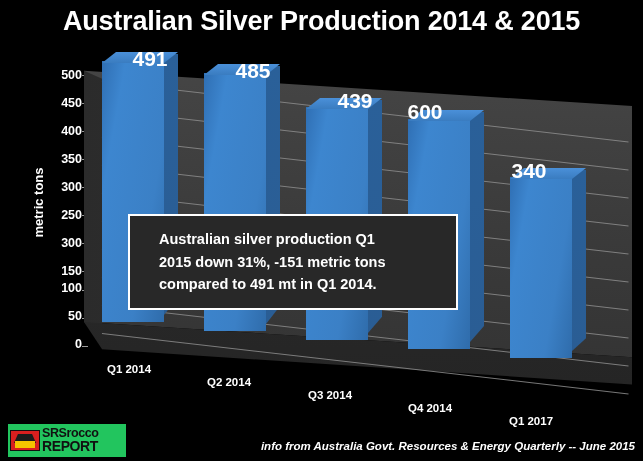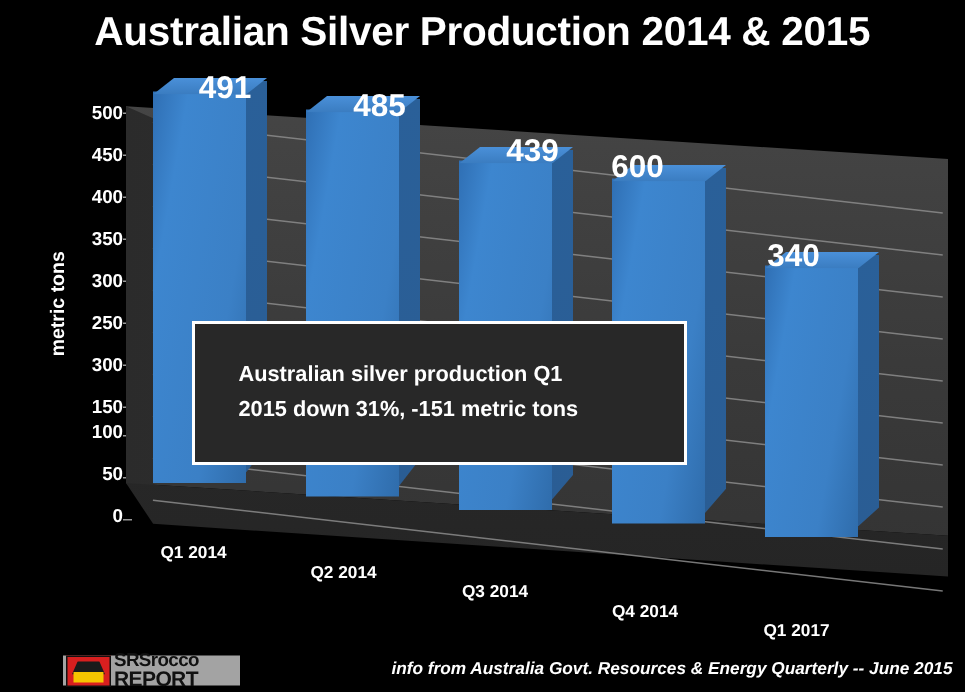"compared to 491 mt in" span { html: none -> <span>compared to 491 mt in Q1 2014.</span> }
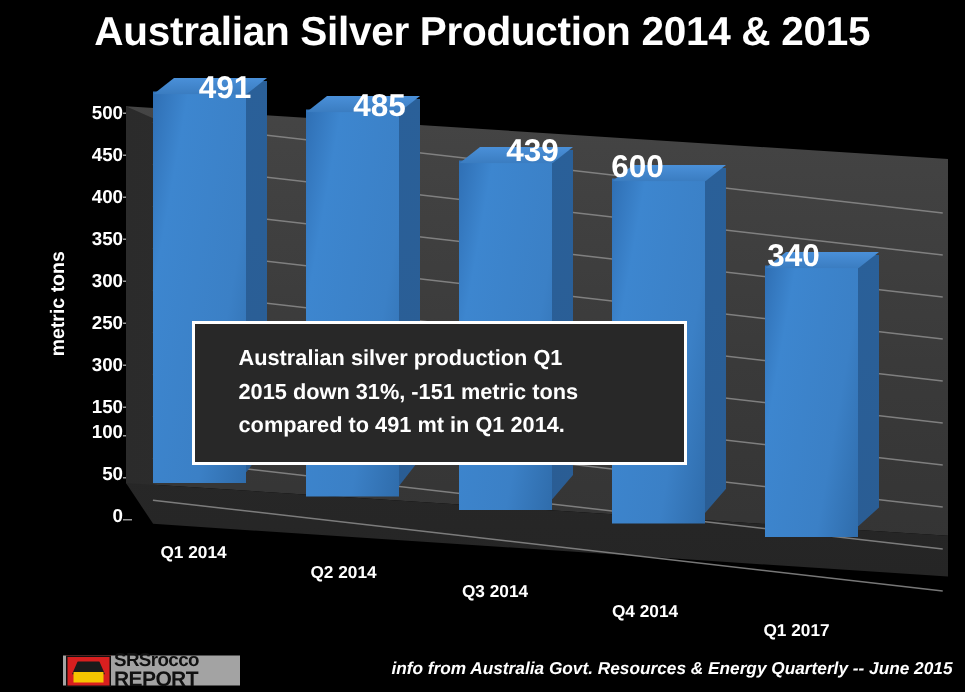"SRSrocco" #logo { background: #a3a3a3 -> #22c55e; height: 20px -> 33px; margin-left: 34px -> none }
